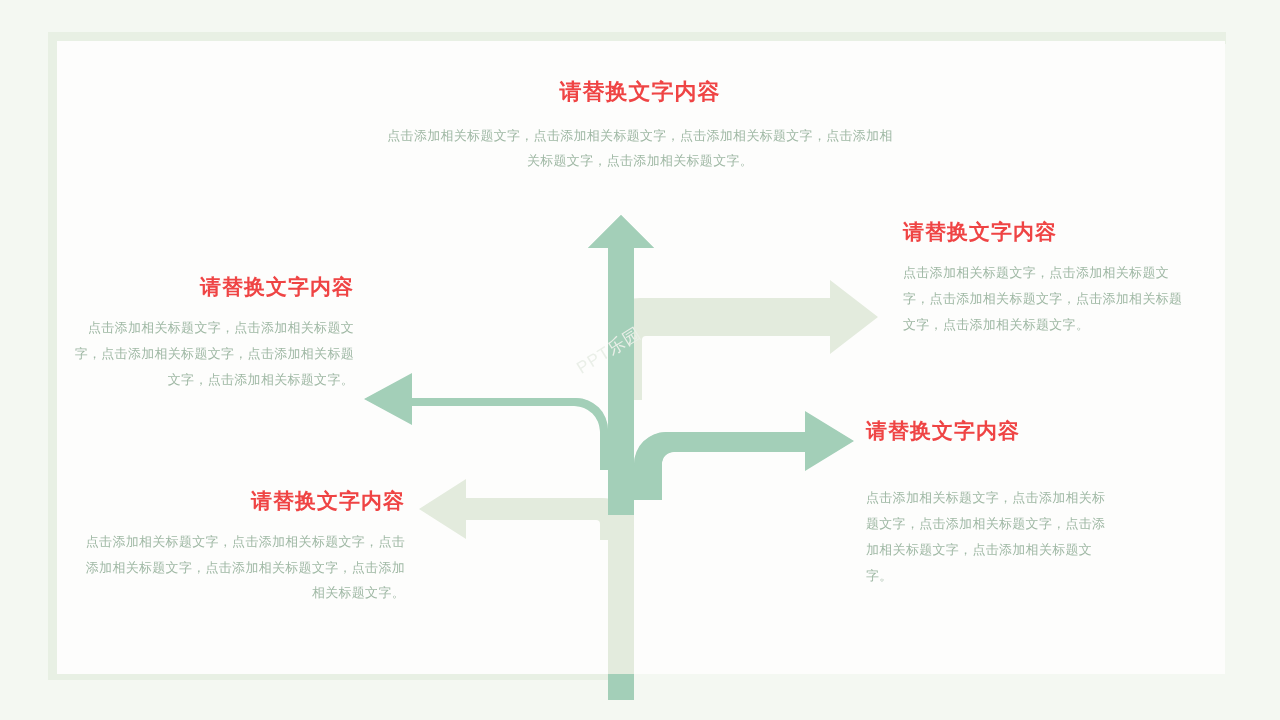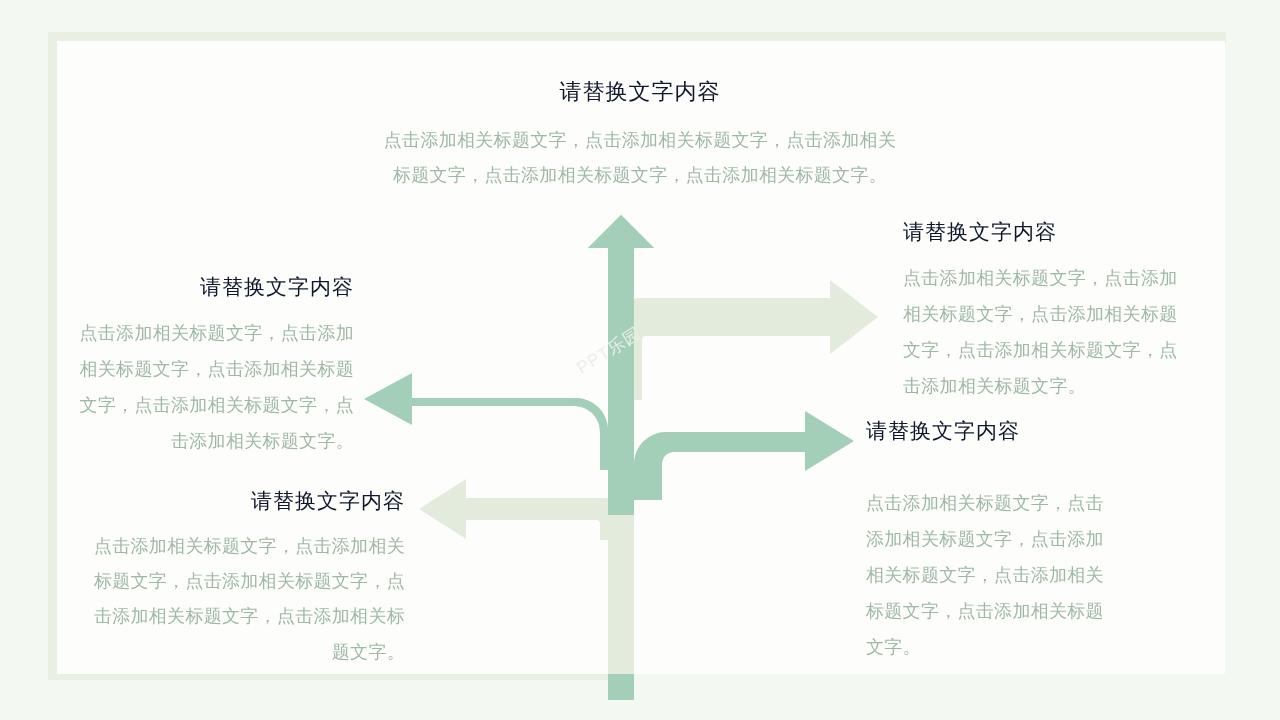"请替换文字内容" .block .title { color: #0f172a -> #ef4444; font-weight: normal -> bold }
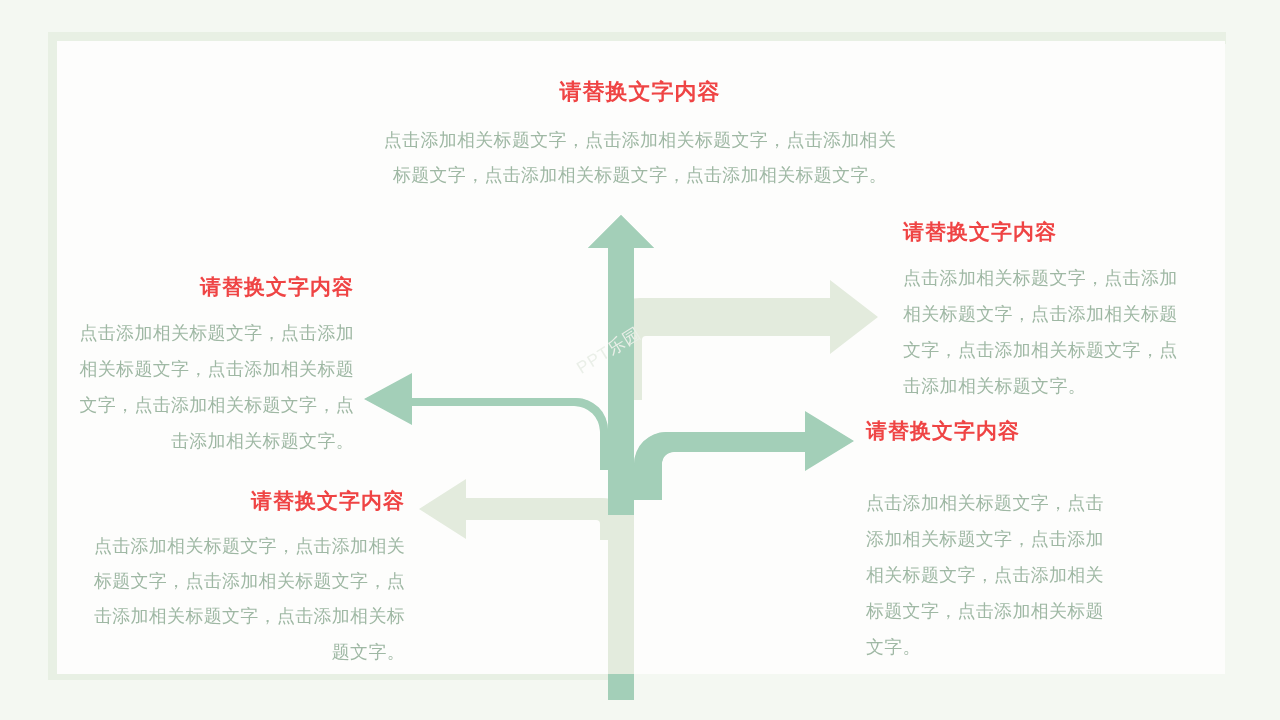"点击添加相关标题文字，点击添加相关标题文字，点击添加相关标题文字，点击添加相关标" .block .body { font-size: 18px -> 13px }
